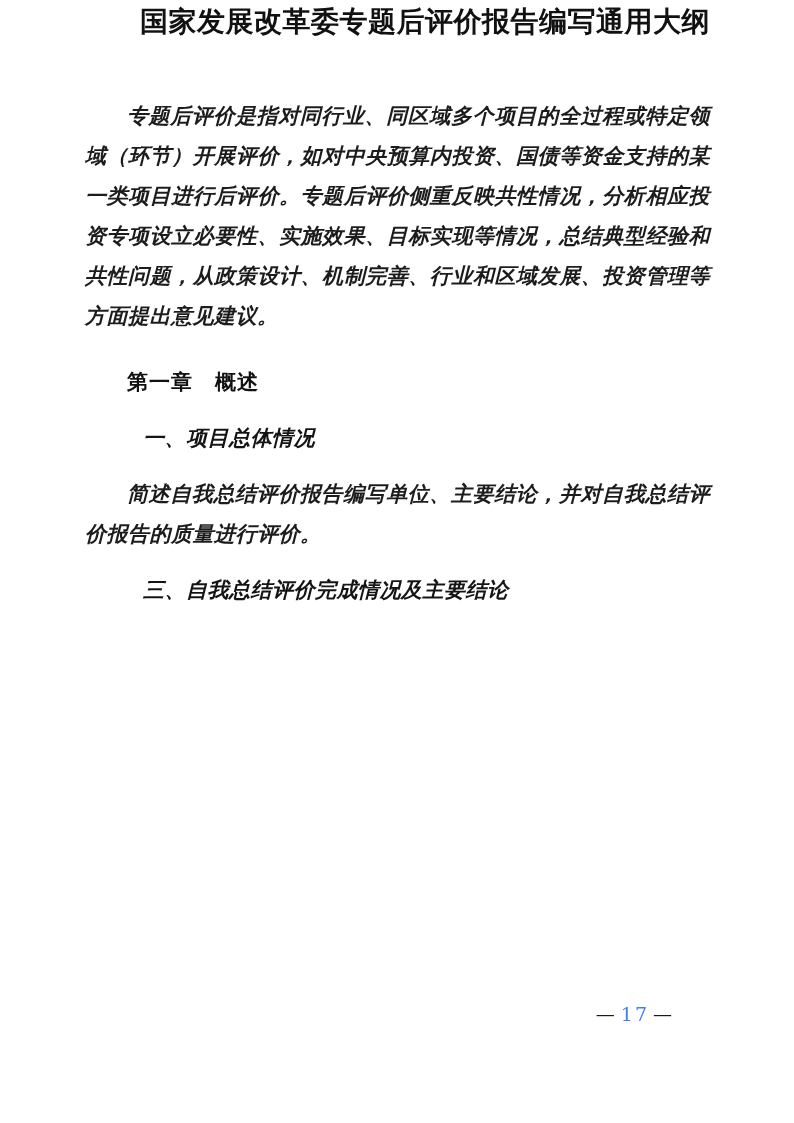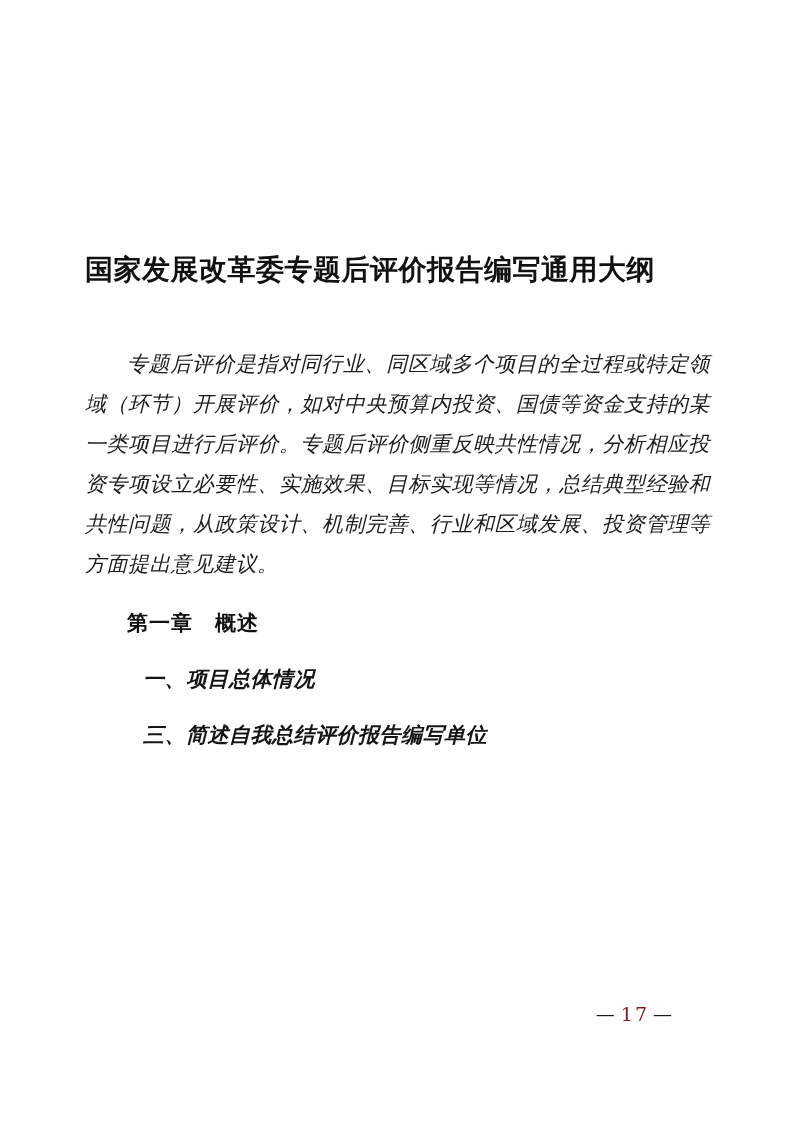"国家发展改革委专题后评价报告编写通用大纲" .doc-title { padding-top: 248px -> none; text-align: left -> right }
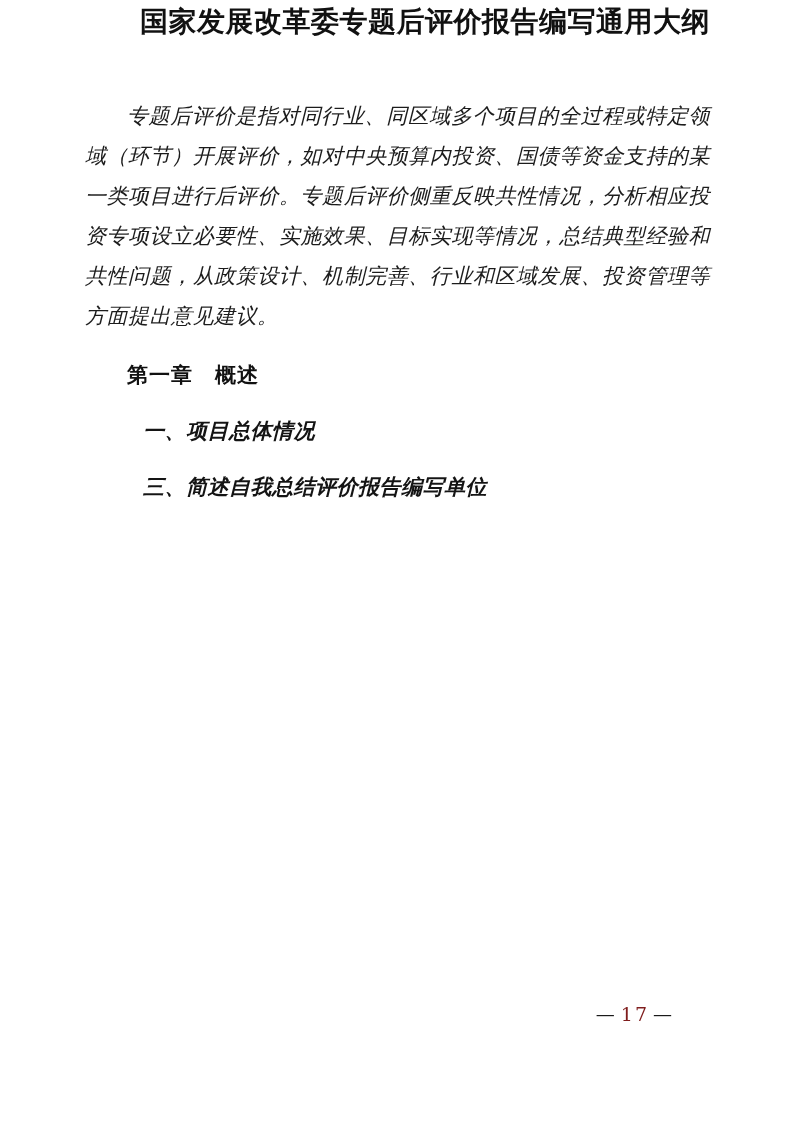"专题后评价是指对同行业、同区域多个项目的全过程或特定领域（环节）开展评价，如对中" .kai { font-weight: none -> bold }
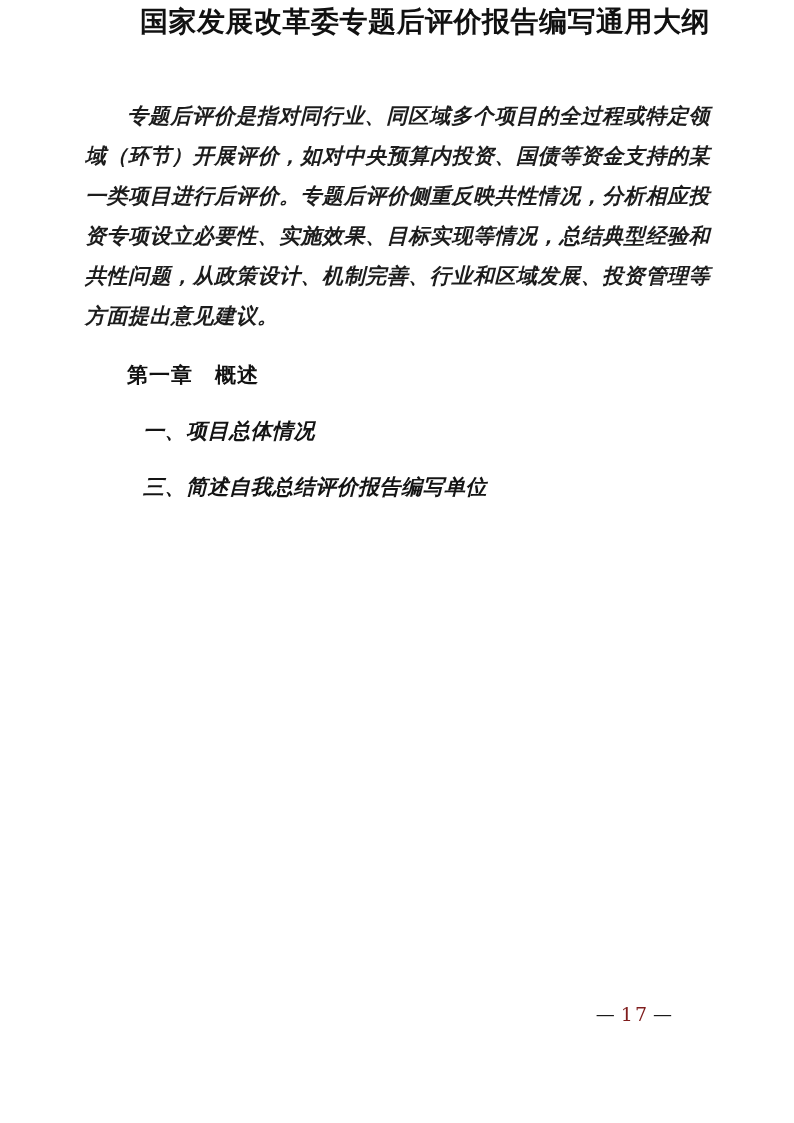"第一章 概述" .chapter-heading { margin: 19px 0 0 0 -> 26px 0 0 0 }
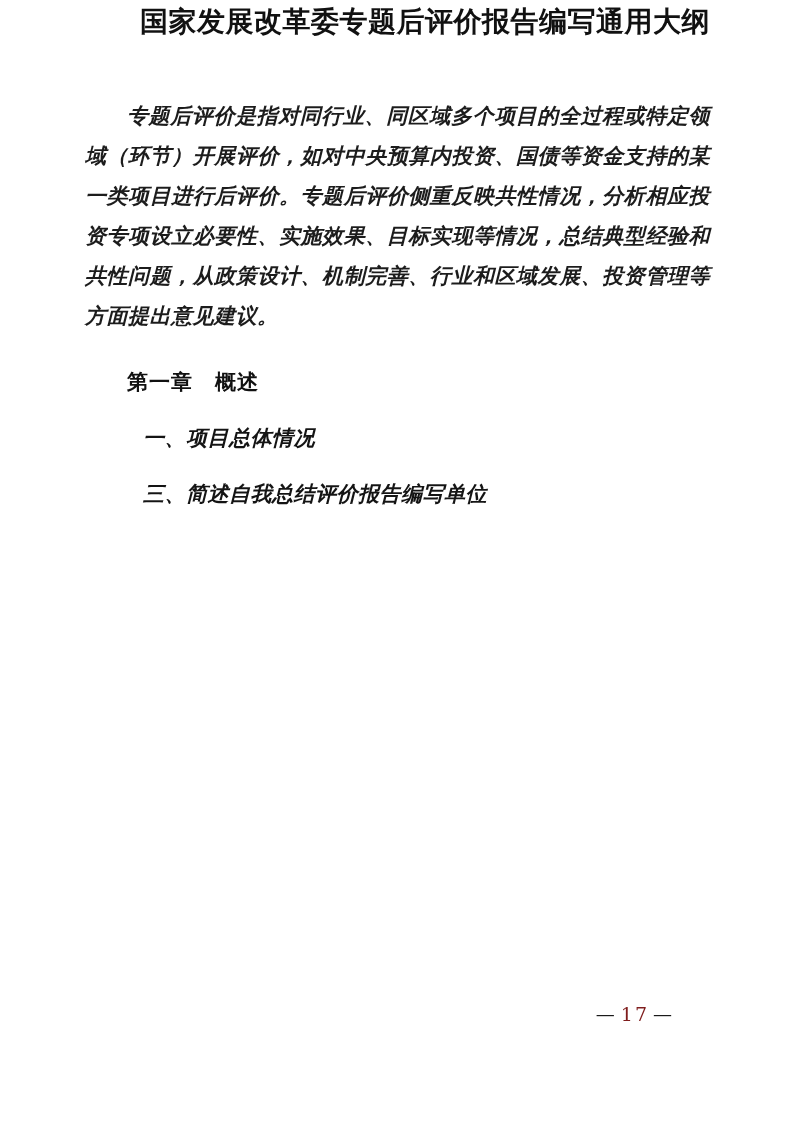"简述自我总结评价报告编写单位、主要结论，并对自我总结评价报告的质量进行评价。" p.body-par { html: none -> <p>简述自我总结评价报告编写单位、主要结论，并对自我总结评价报告的质量进行评价。</p> }
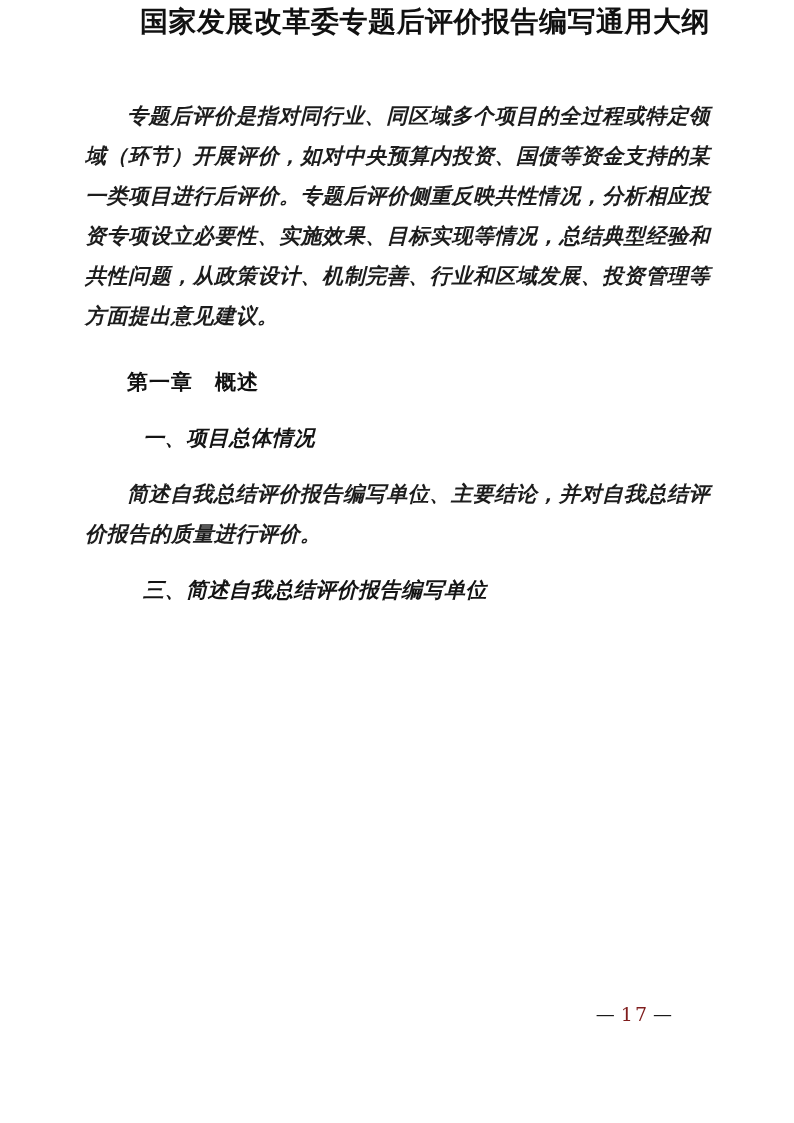"三、简述自我总结评价报告编写单位" h3.section-heading { text: 简述自我总结评价报告编写单位 -> 自我总结评价完成情况及主要结论 }
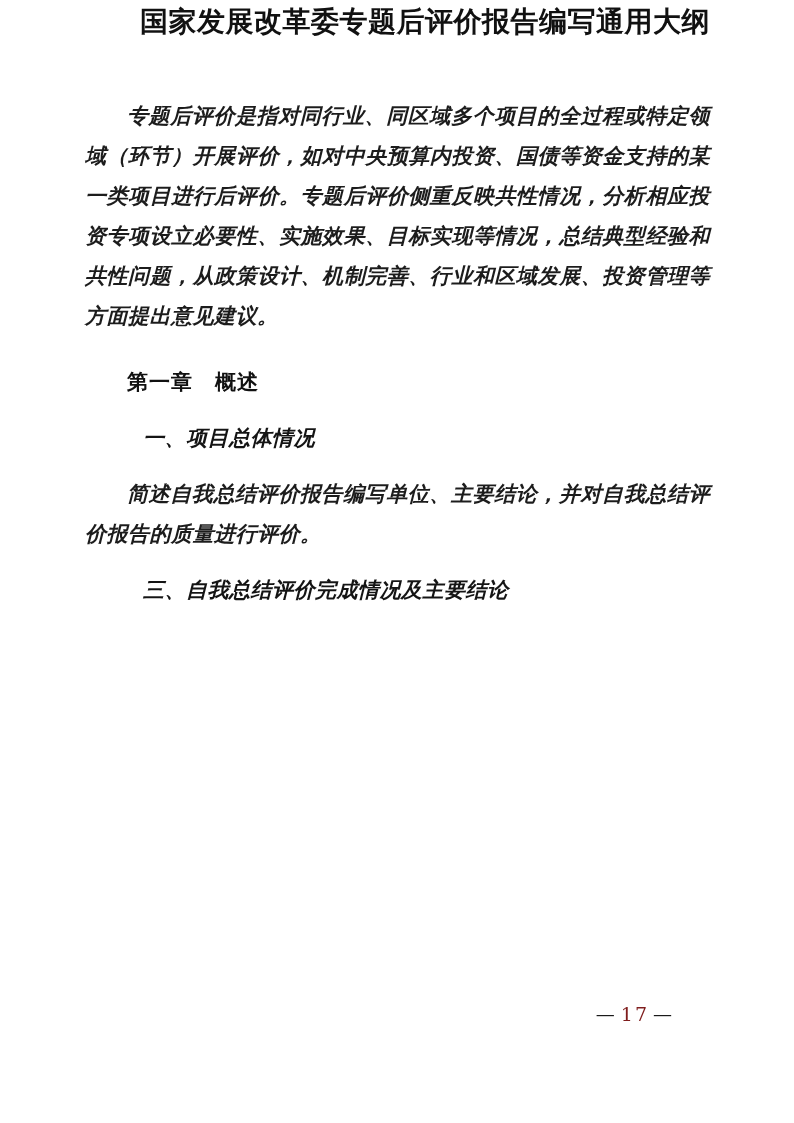"17" .page-number .num { color: #7f1d1d -> #3b82f6 }
